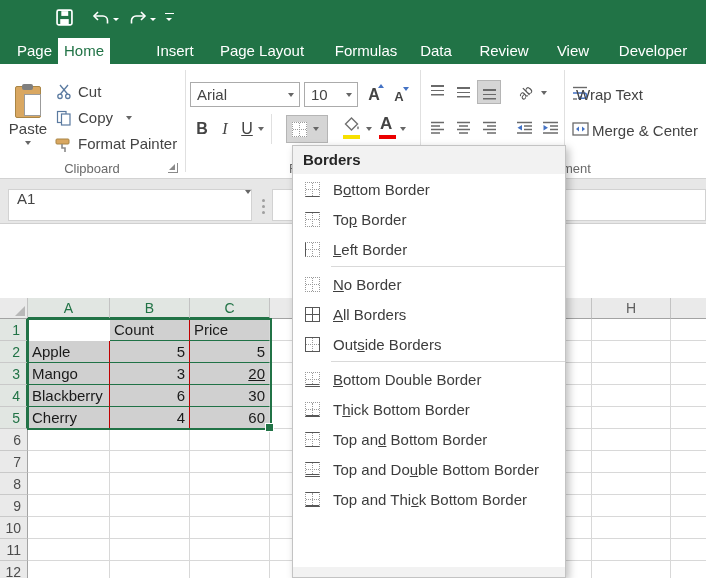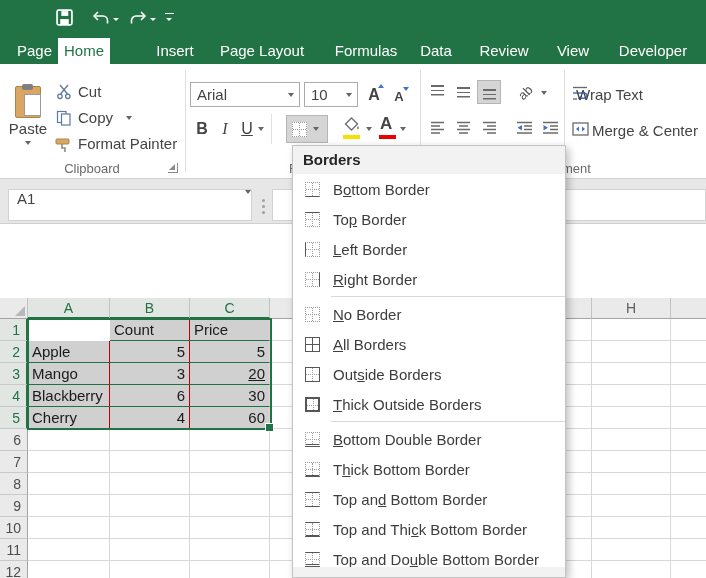"Right Border" div.menu-item { html: <div> <span></span> <span><u>R</u>ight Border</span> </div> -> none }
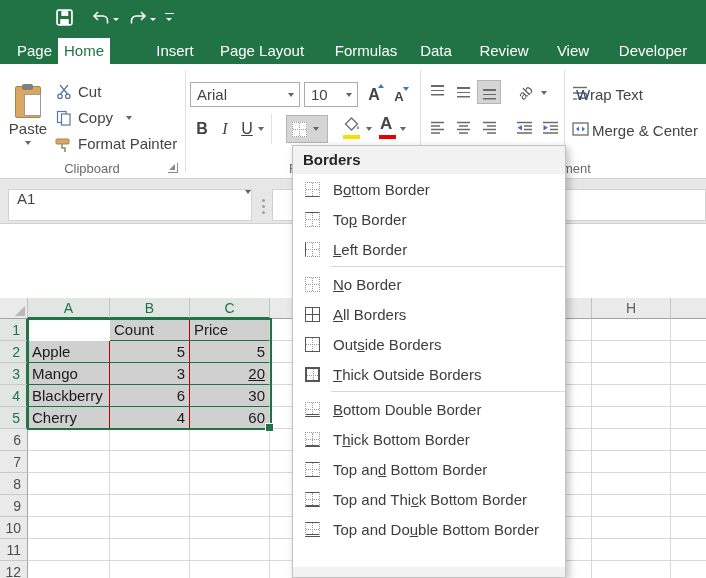"Thick Outside Borders" div.menu-item { html: <div> <span></span> <span><u>T</u>hick Outside Borders</span> </div> -> none }
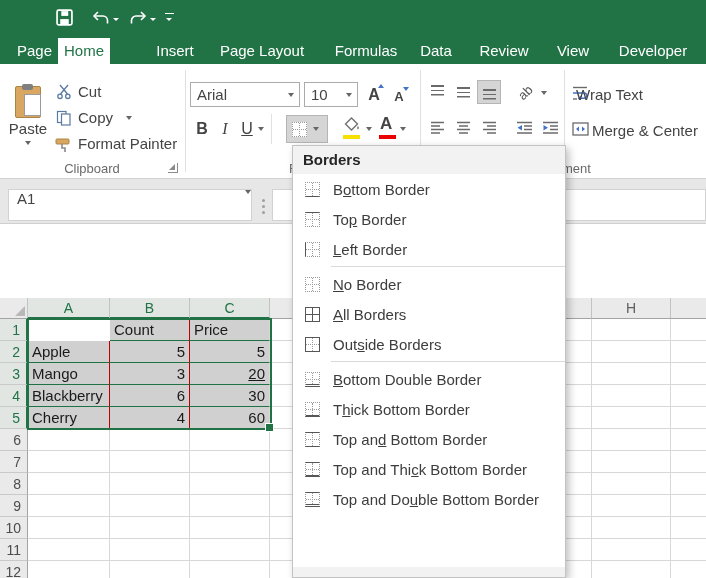"Top and Thick Bottom Border" div.menu-item { order: before "Top and Double Bottom Border" -> after "Top and Double Bottom Border" }
